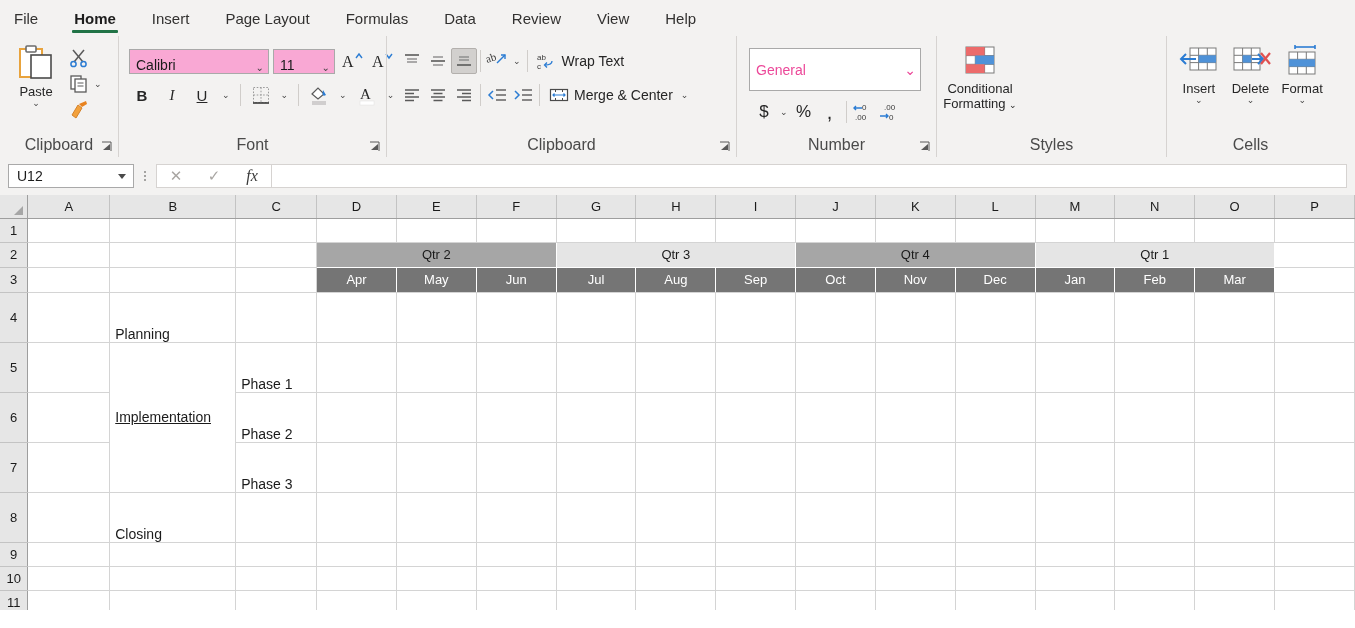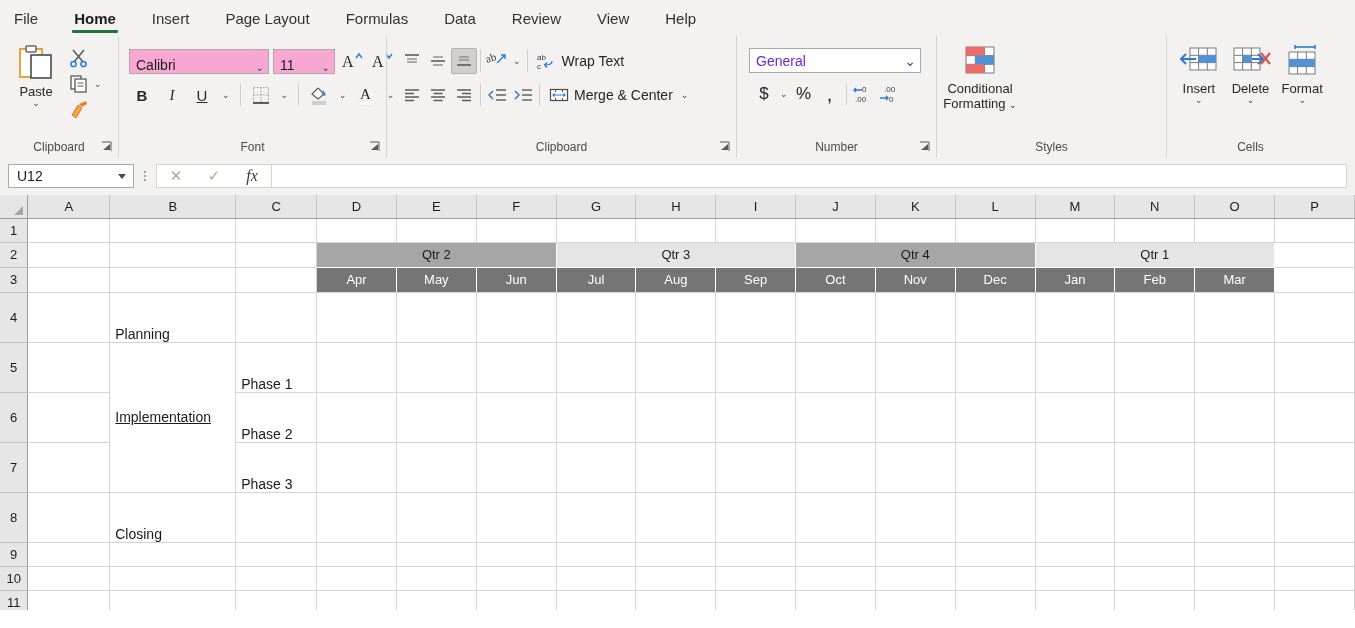"General" .numsel { color: #6d28d9 -> #ec4899; height: 25px -> 43px }
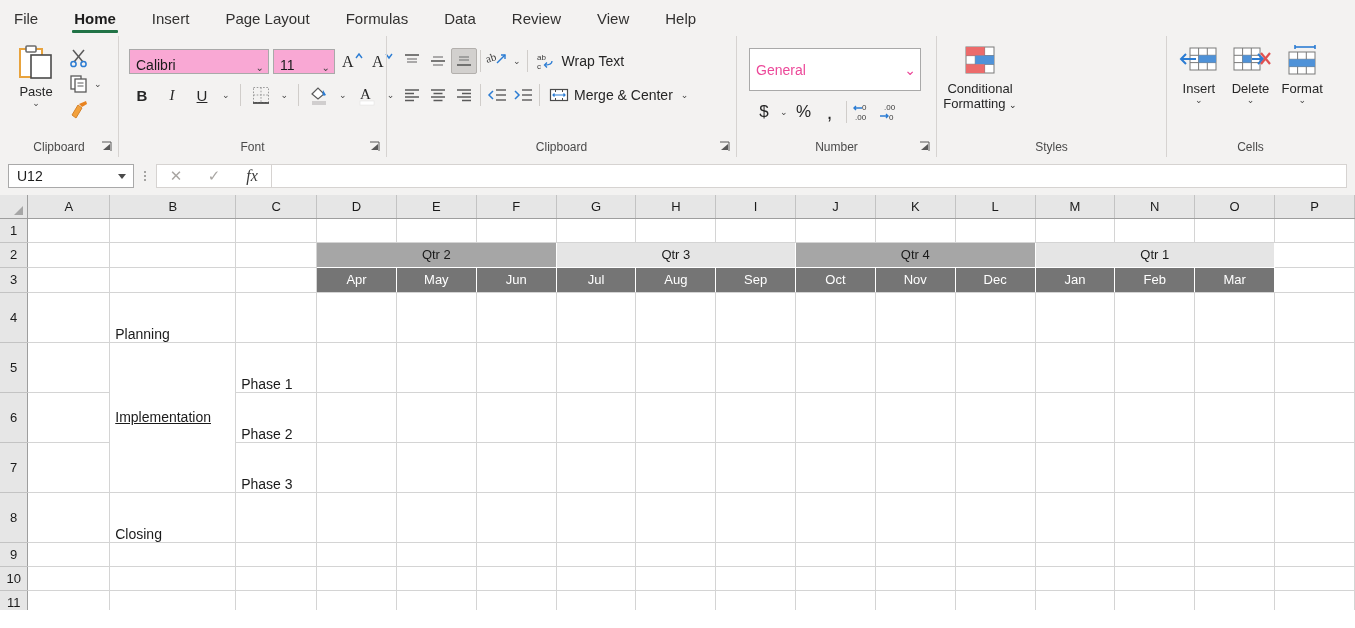"Clipboard" .rgroup-label { font-size: 12px -> 16px }
